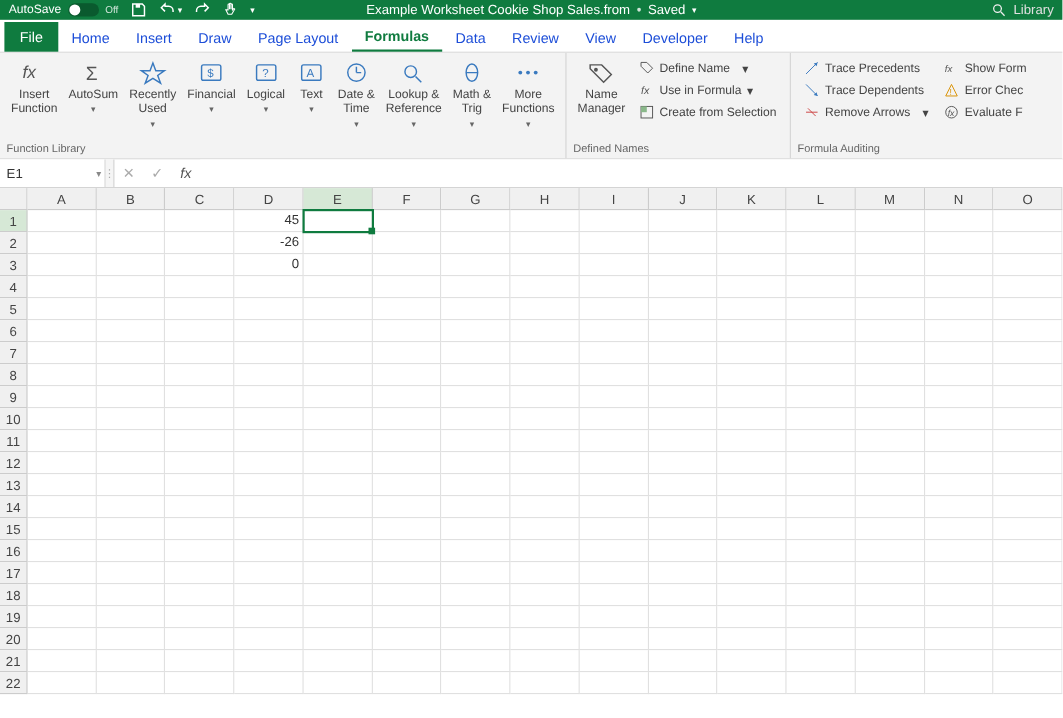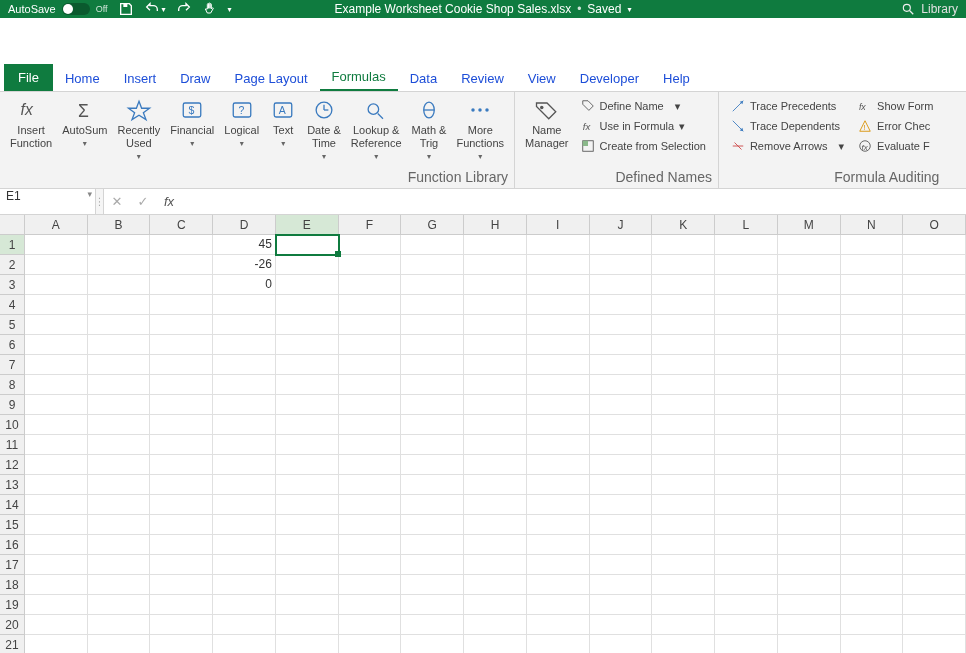"Example Worksheet Cookie Shop Sales.xlsx" span { text: Sales.xlsx -> Sales.from }
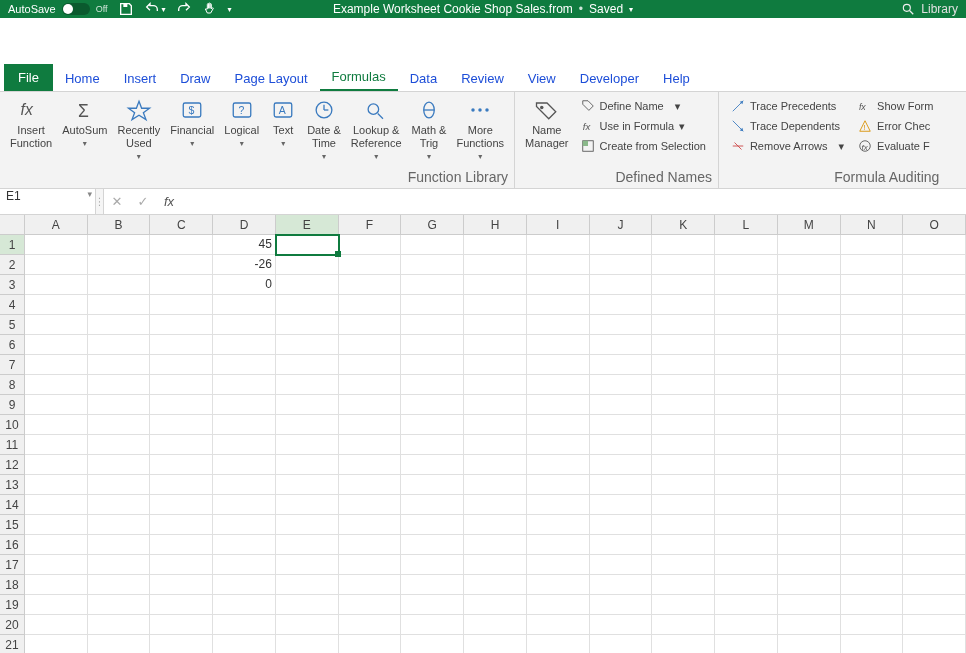"File" .tabs { margin-top: 44px -> none }
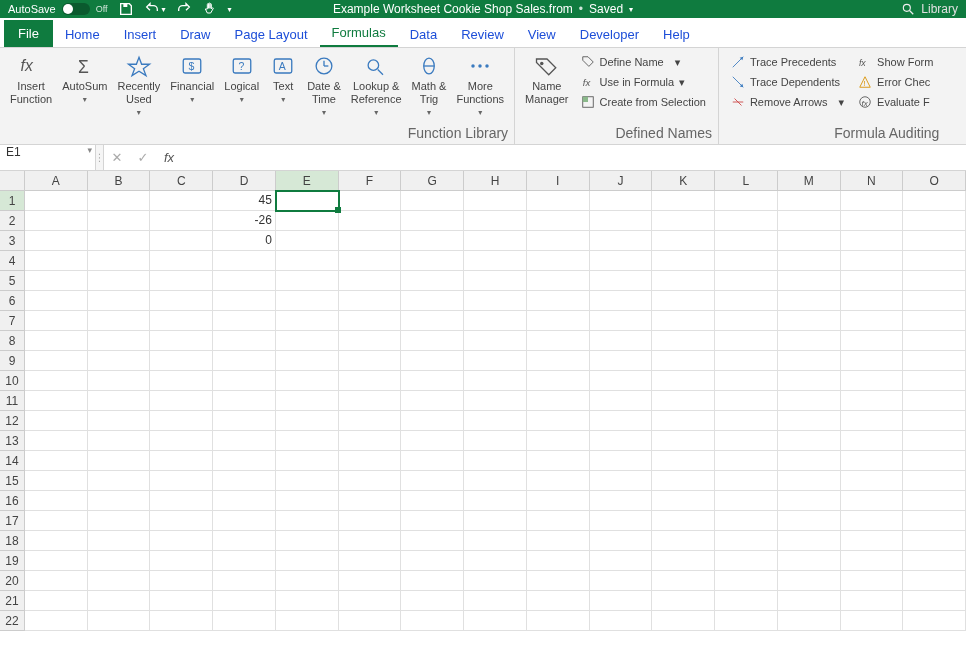"Formulas" .tab.active { font-weight: 400 -> 700 }
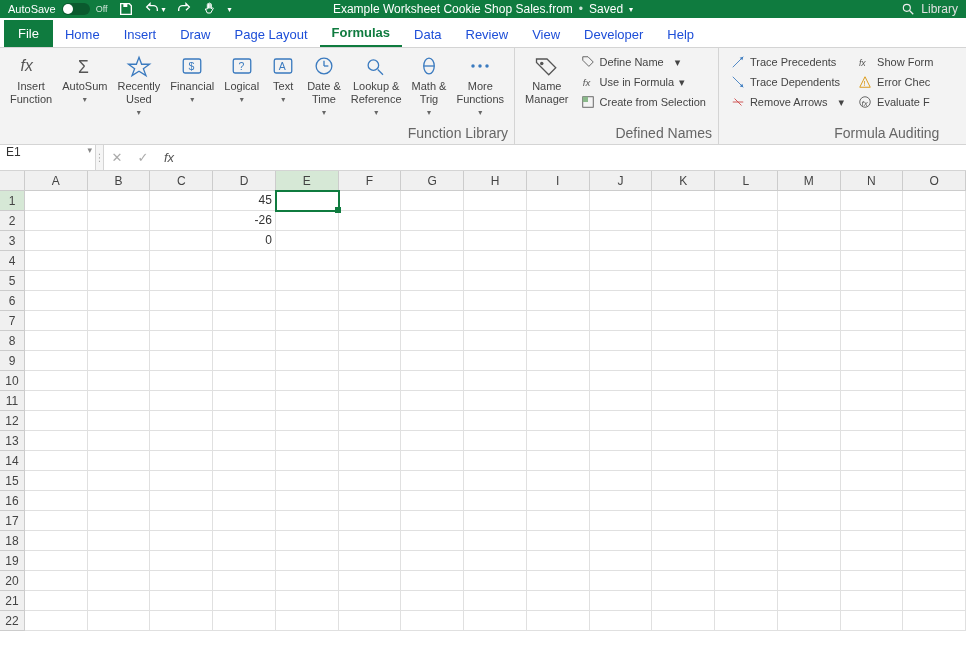"Function Library" .group-label { font-size: 14px -> 10px; text-align: right -> left }
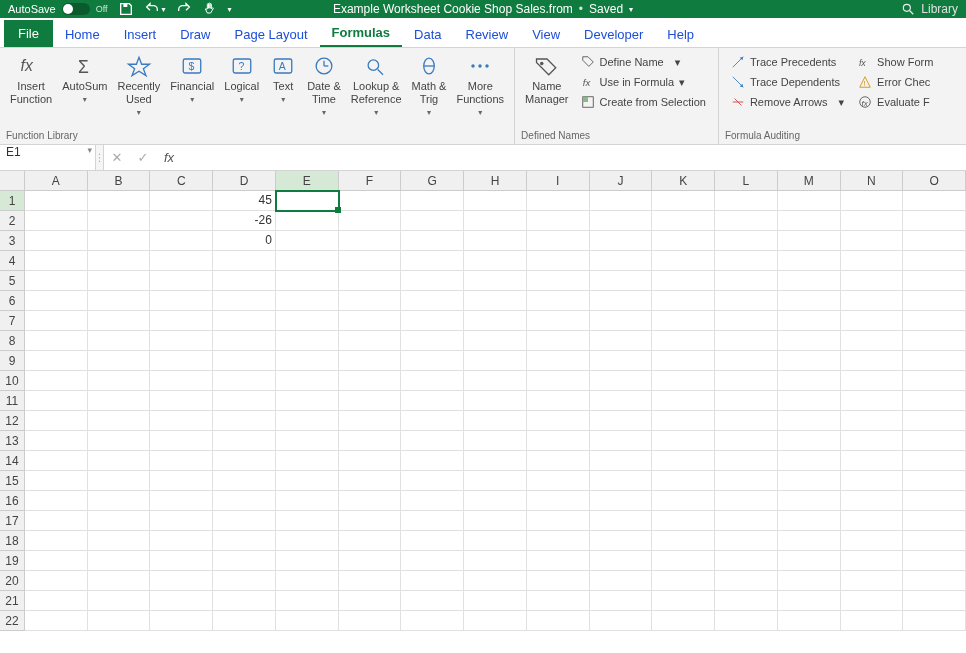"E1" .name-box { align-items: flex-start -> center }
